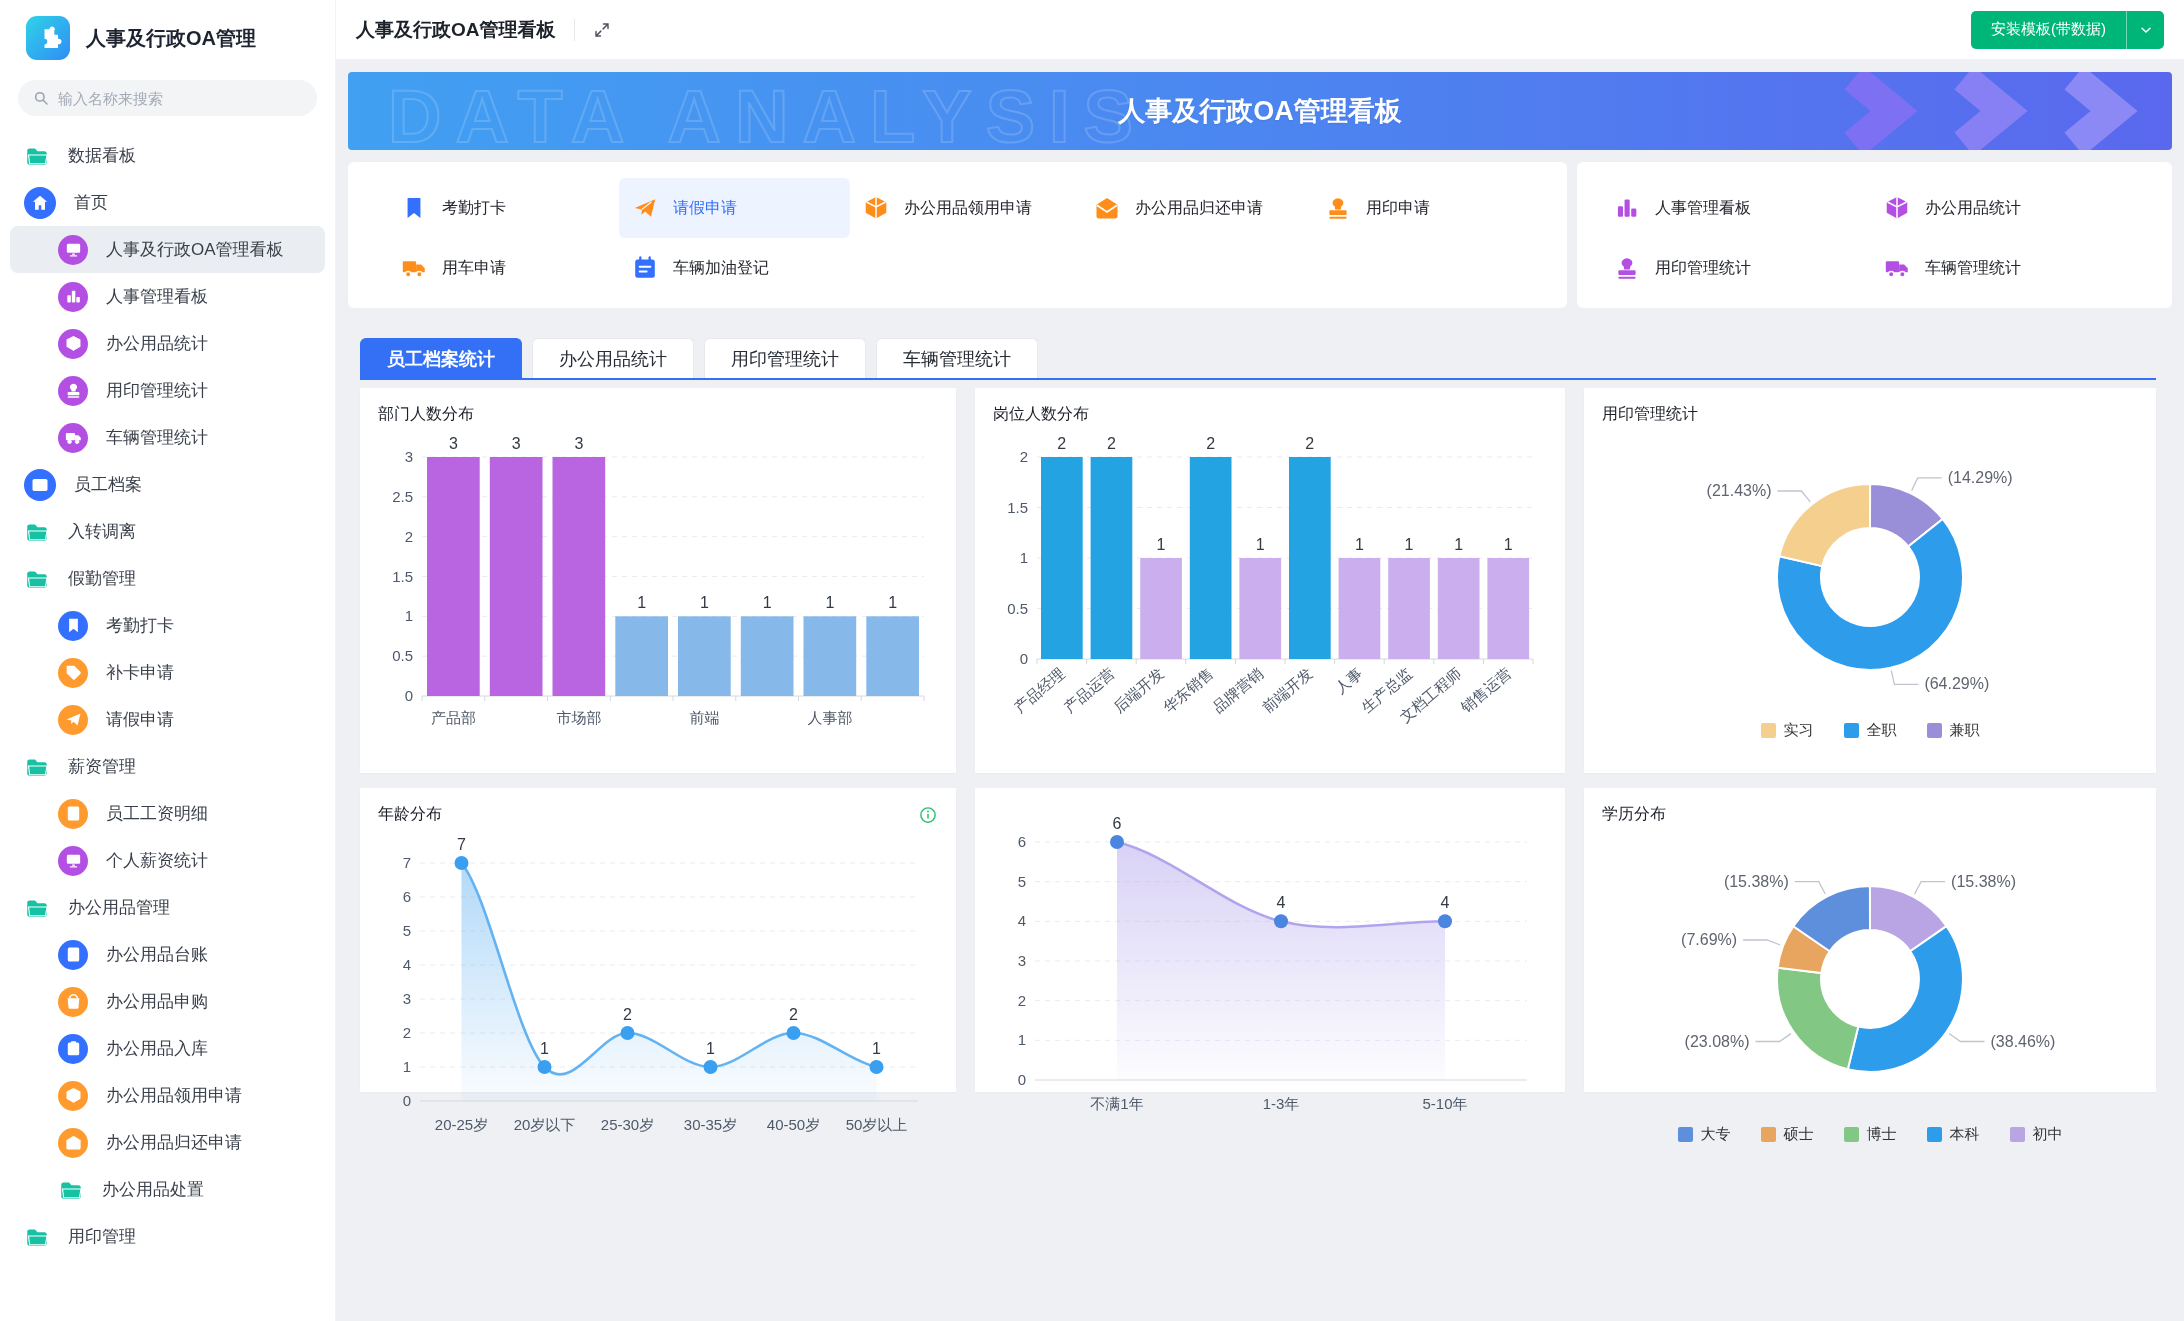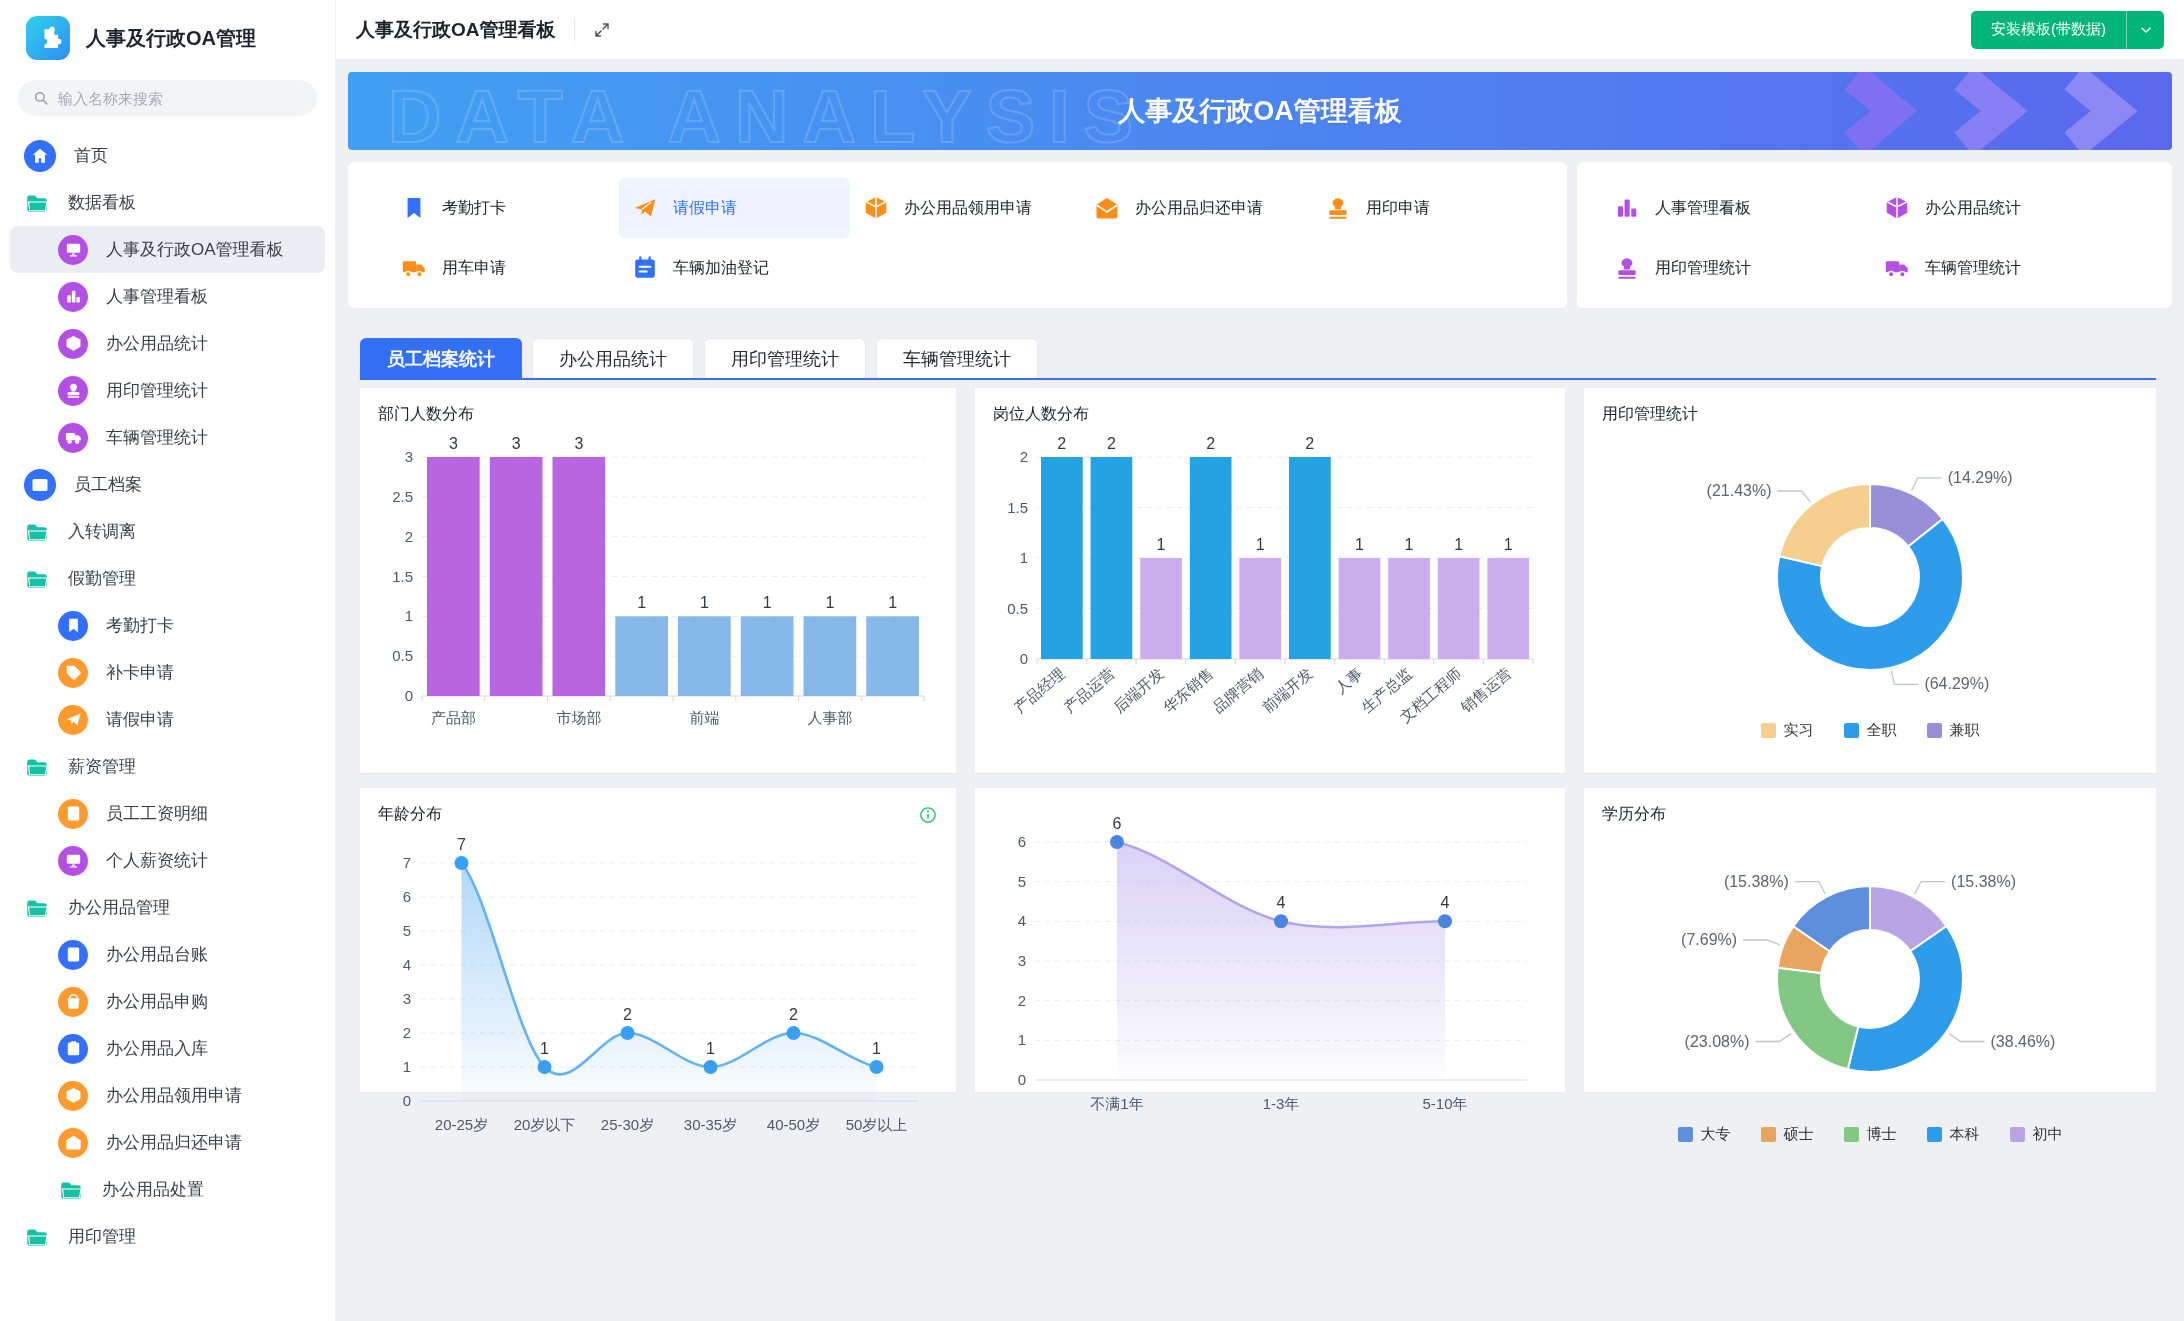"首页" div.side-item { order: before "数据看板" -> after "数据看板" }
